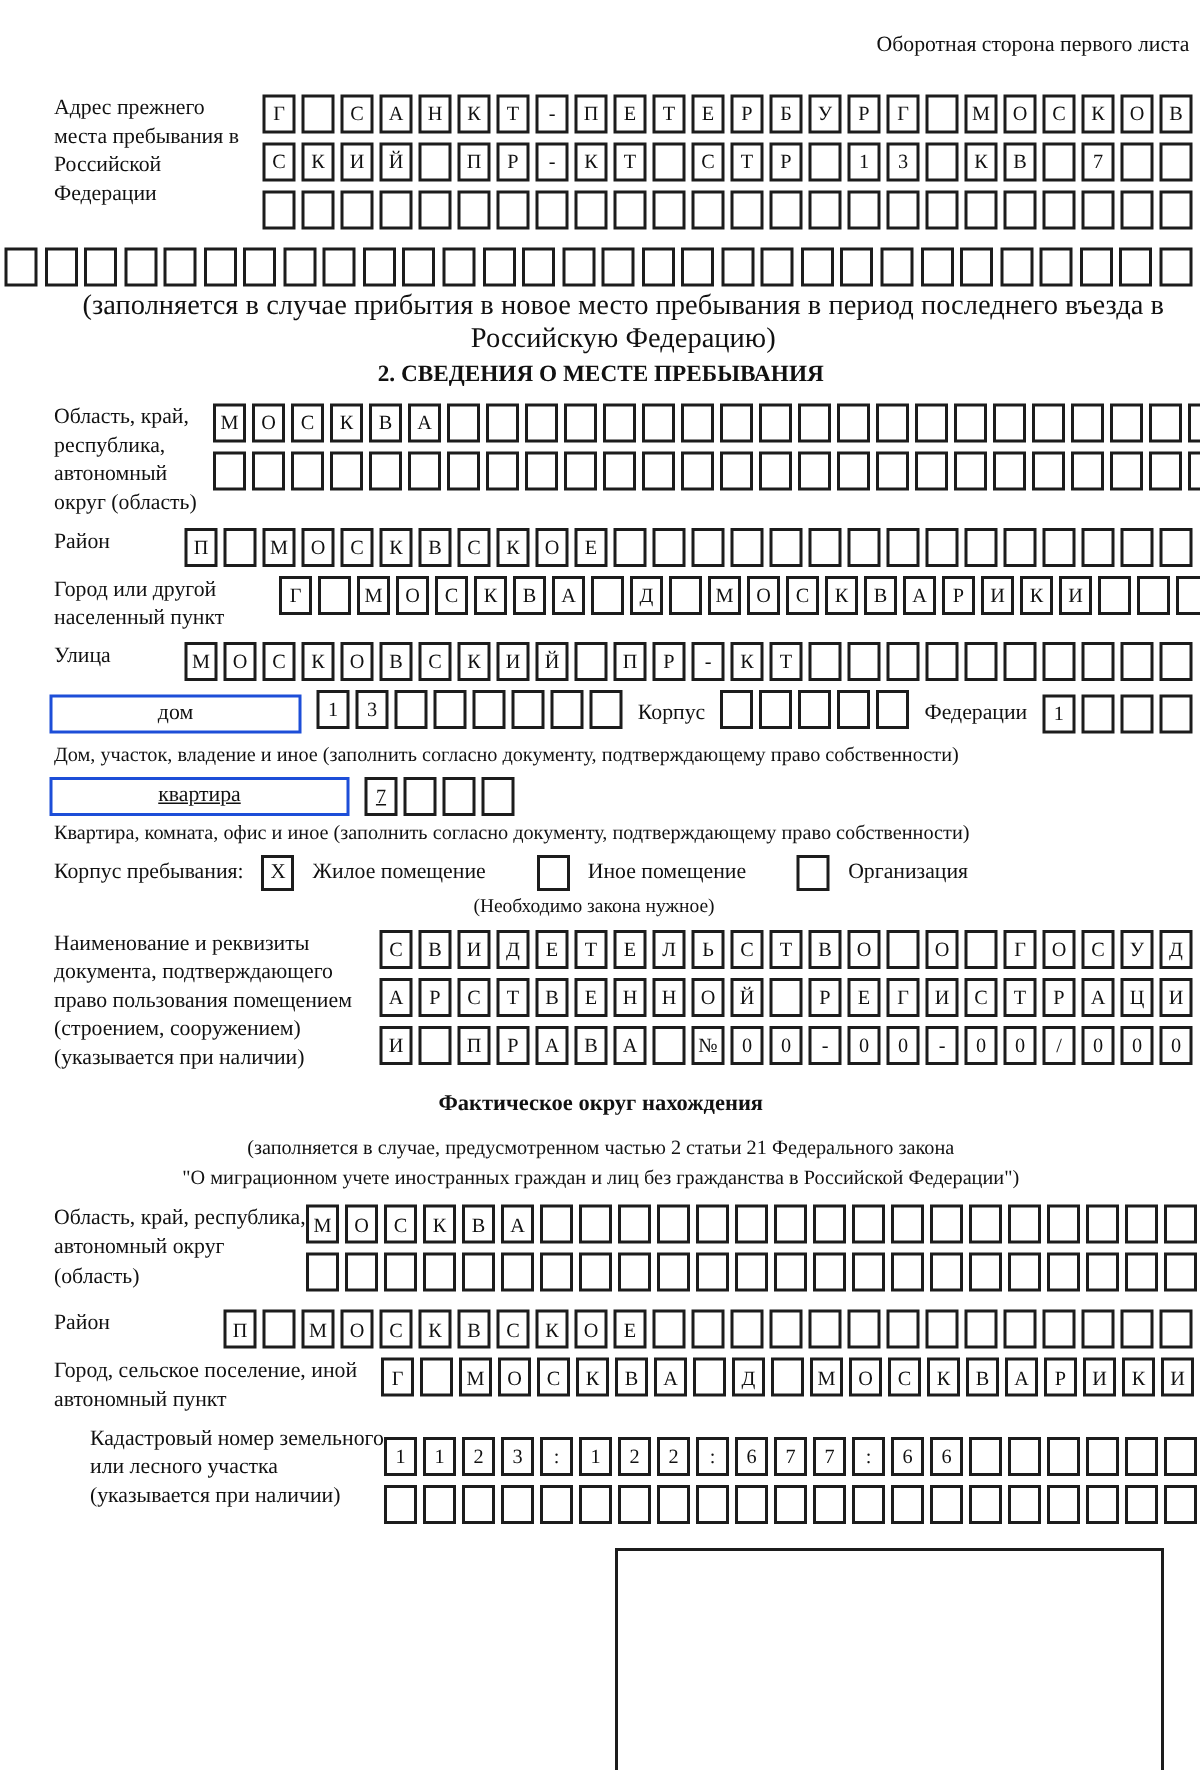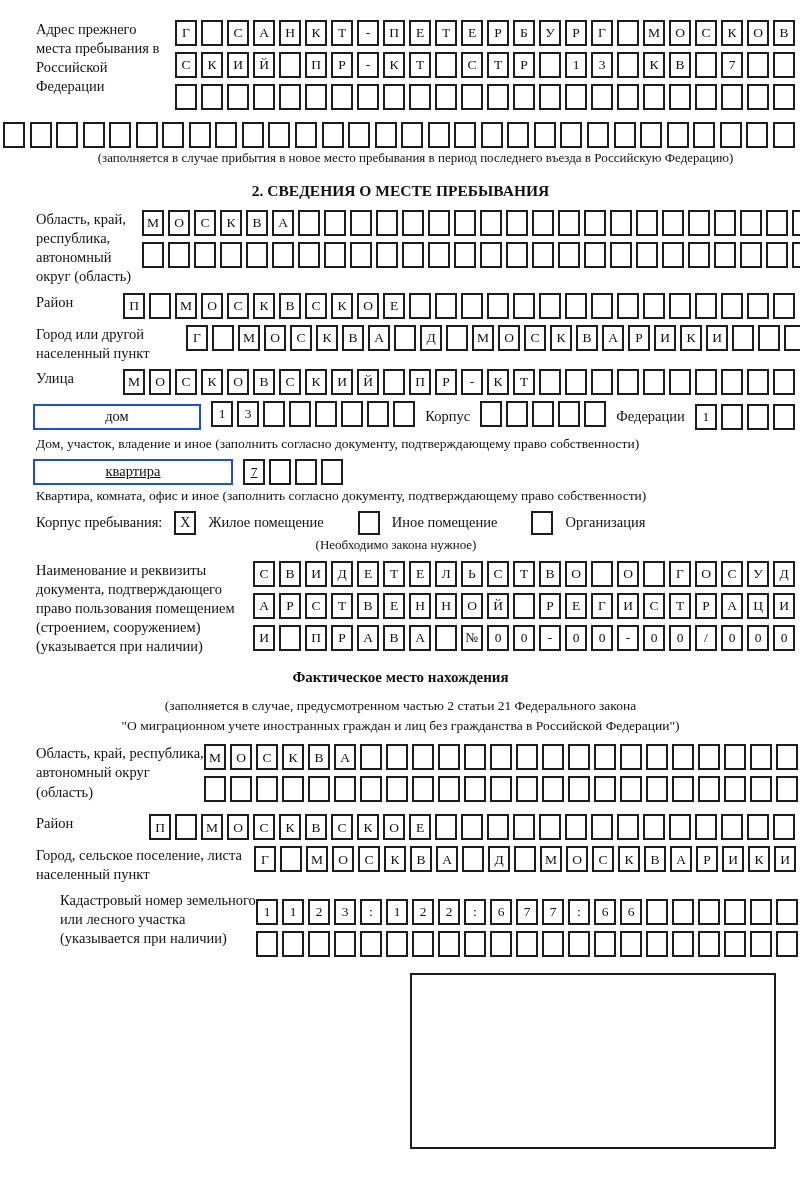"Оборотная сторона первого листа" div.header-note { html: none -> <div>Оборотная сторона первого листа</div> }
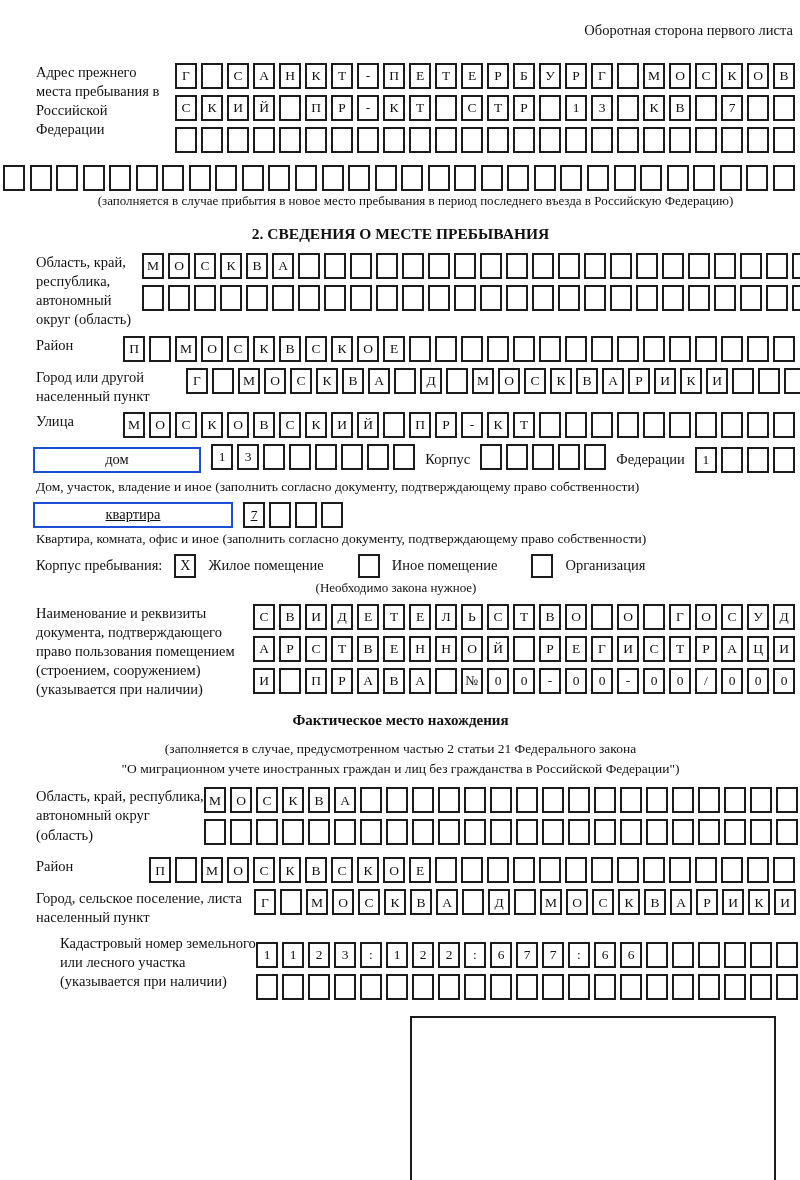"(заполняется в случае прибытия в" .note { font-size: 13px -> 19px; margin: 2px 0 16px -> 2px 0 4px }
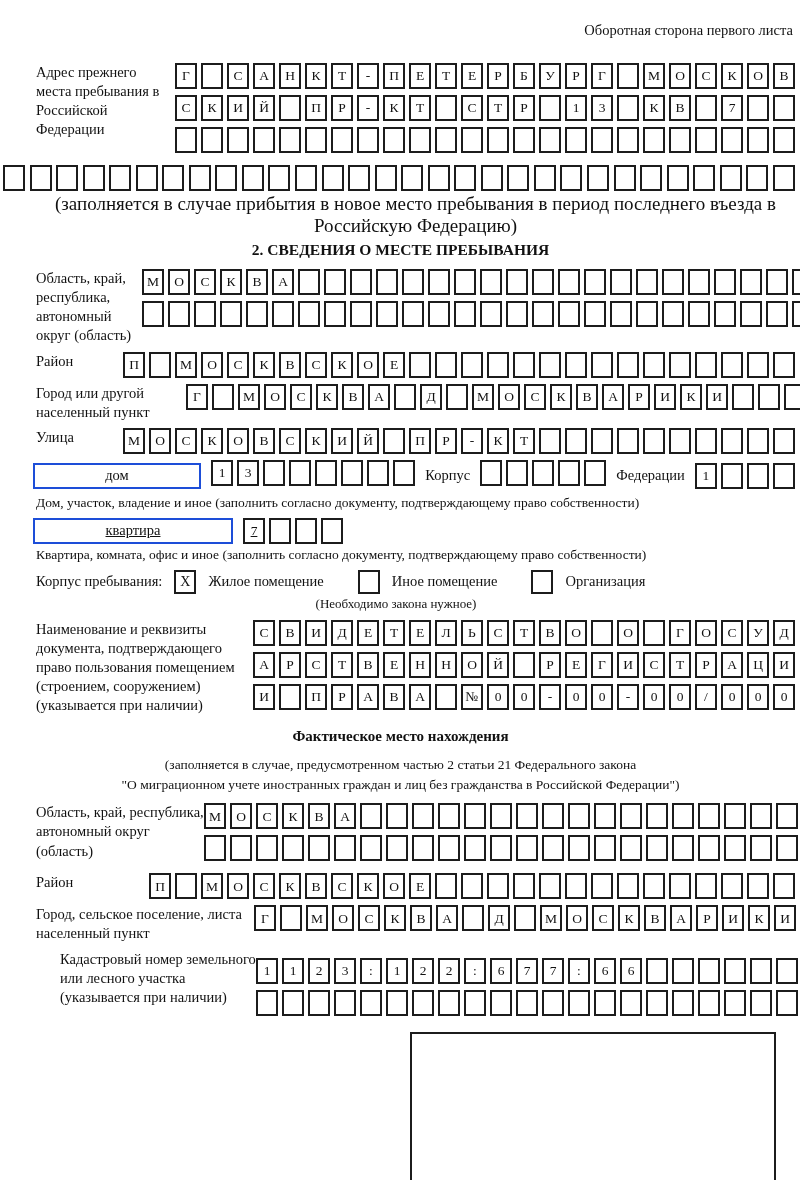"Фактическое место нахождения" div.fact-title { text: место -> округ }
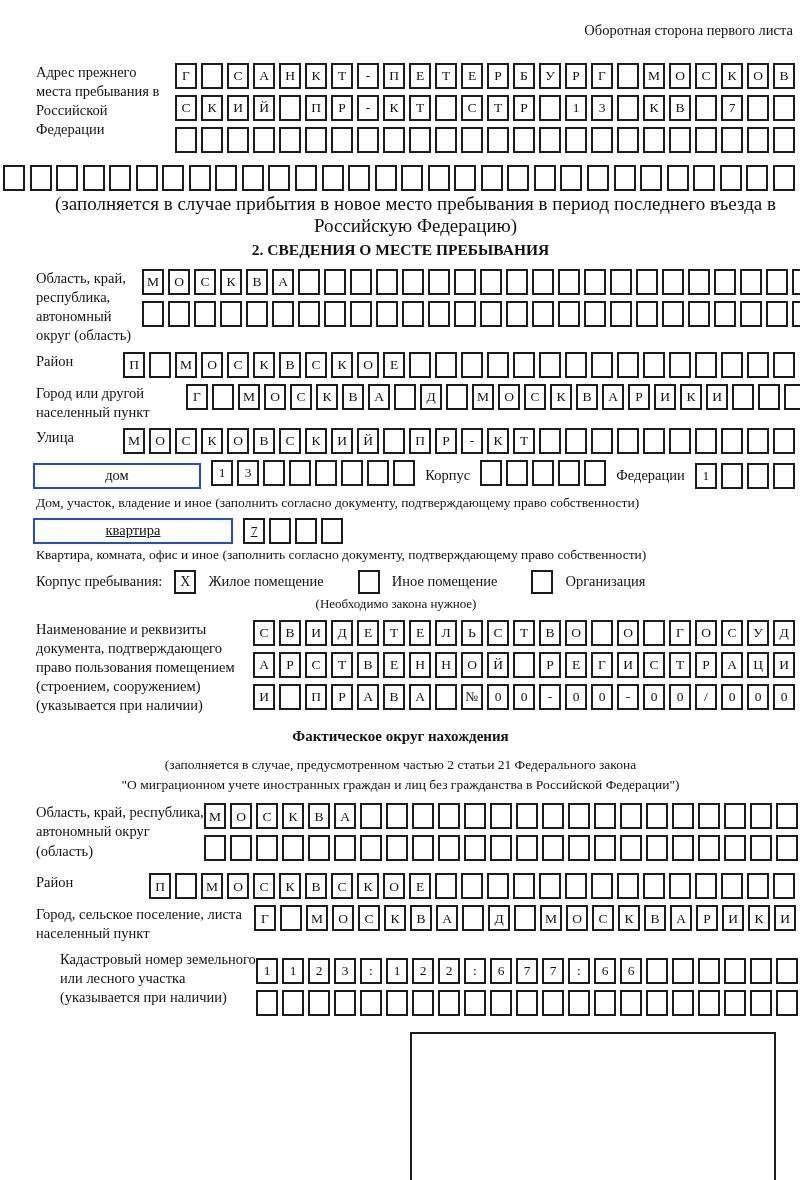"Город, сельское поселение, листа" div.flabel { text: листа населенный -> иной автономный }
